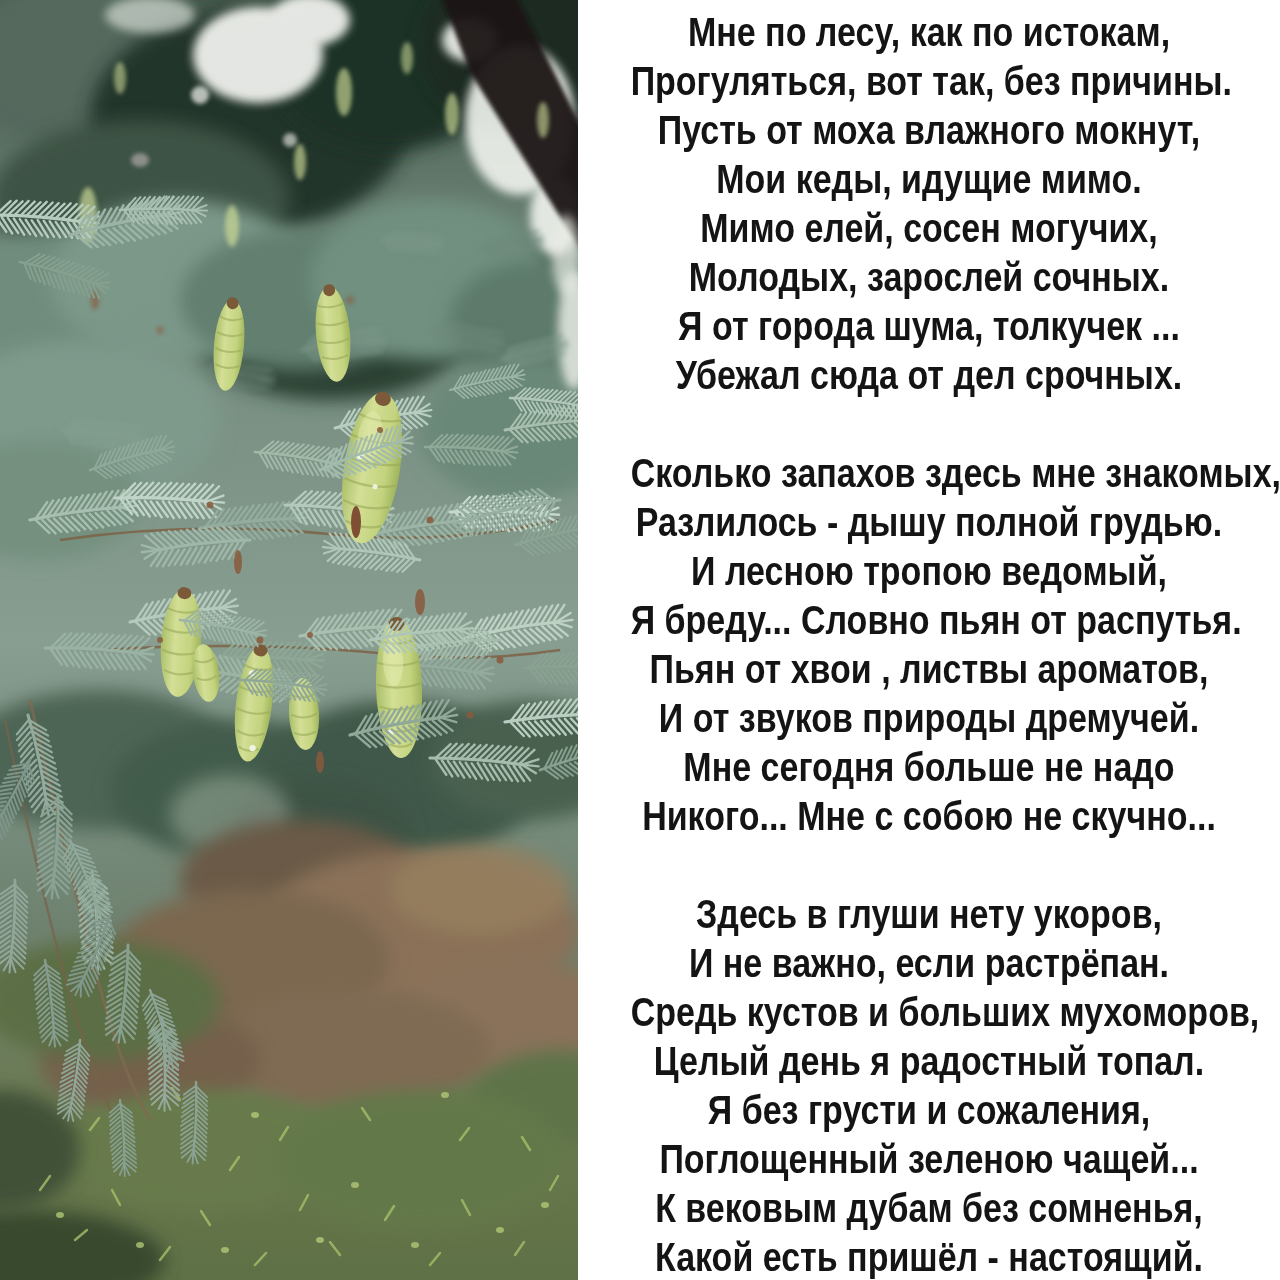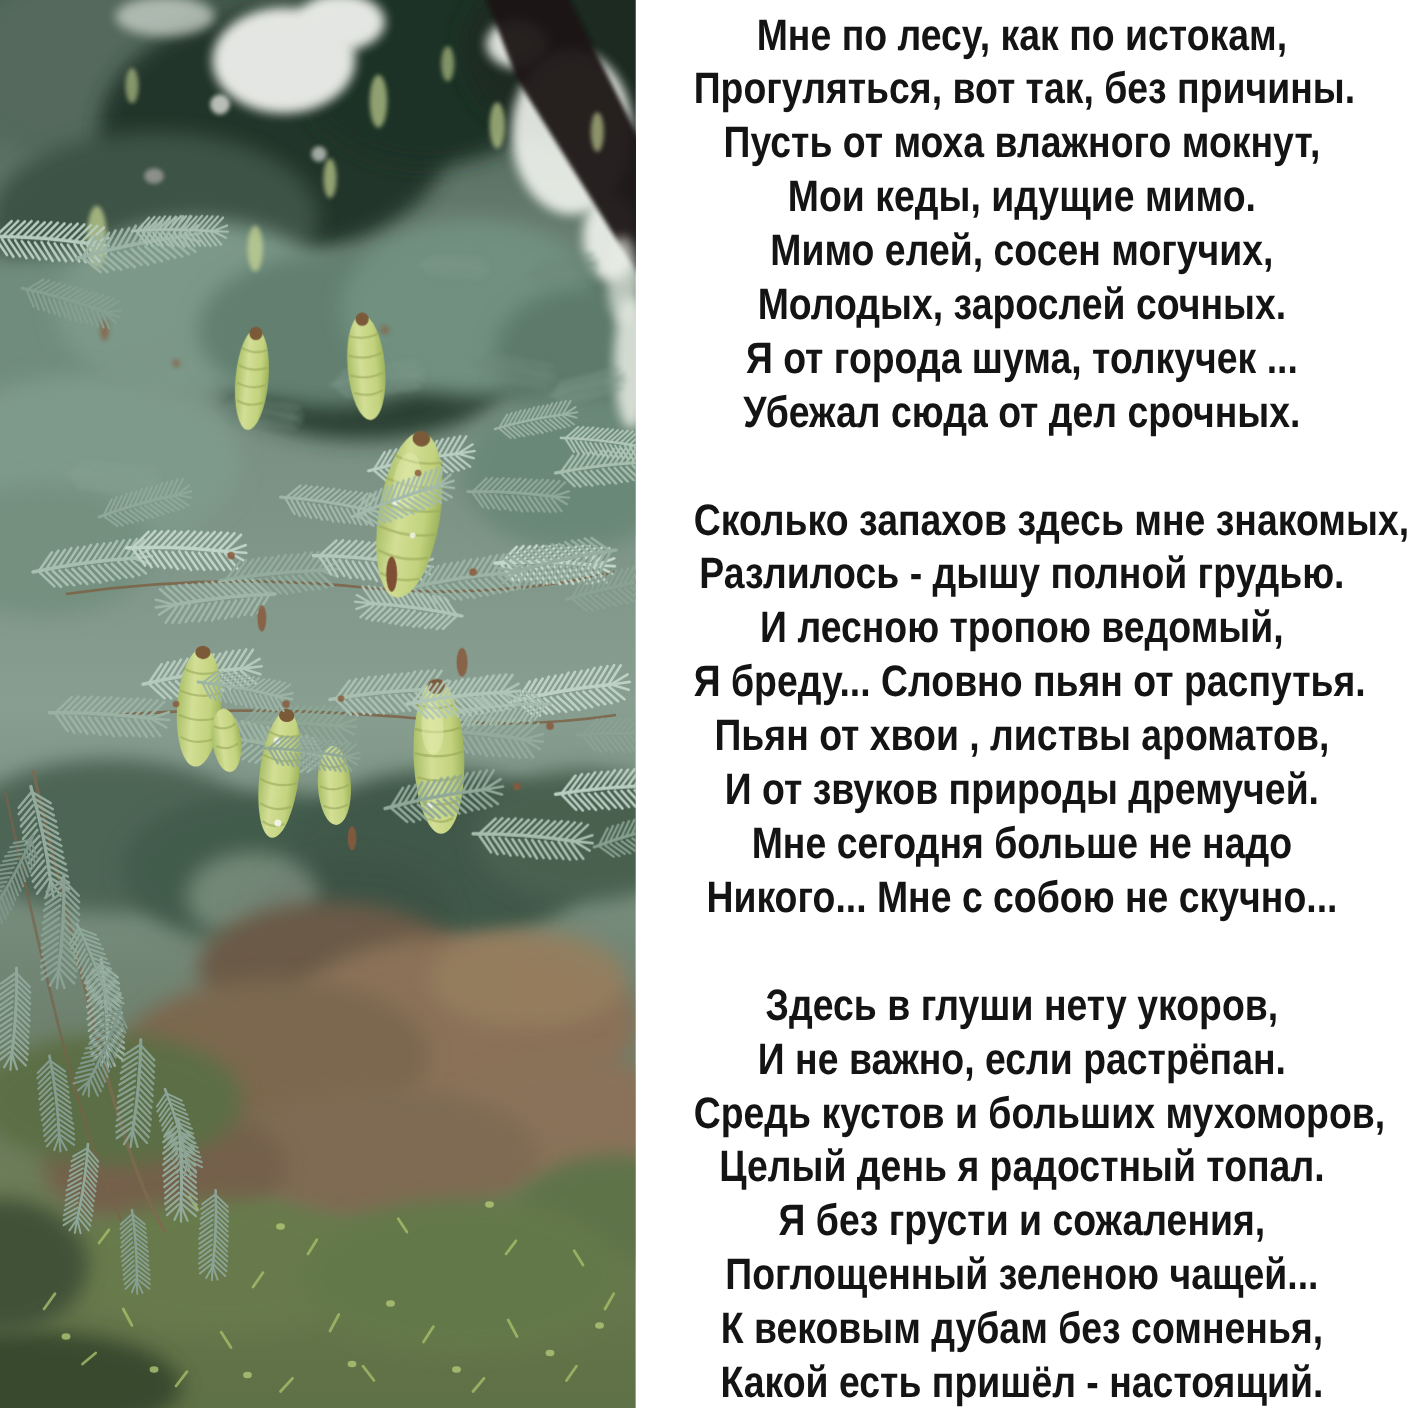"Мне по лесу, как по" .canvas { background: #c4b5fd -> #86efac }
